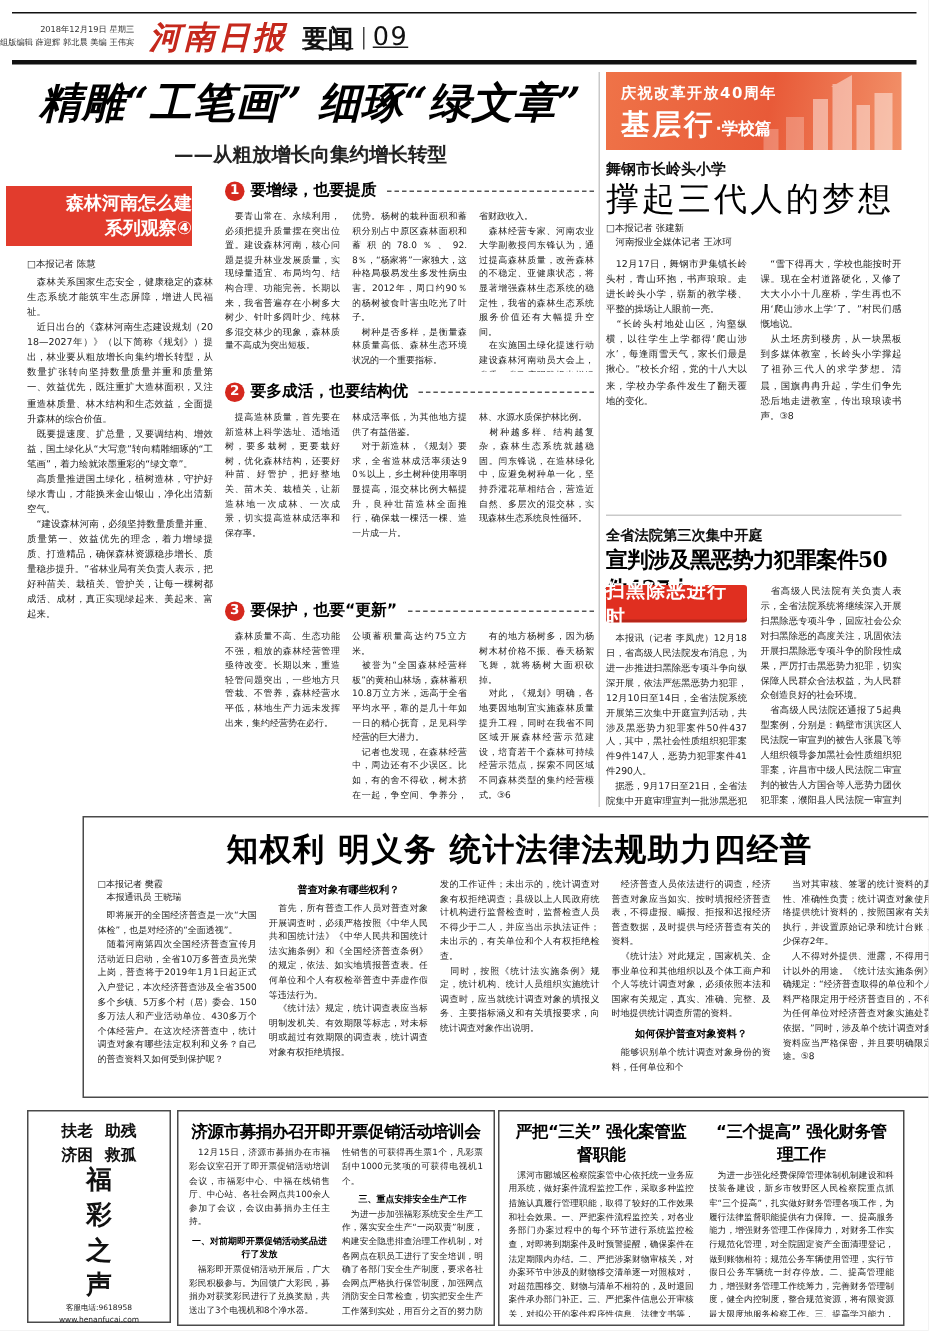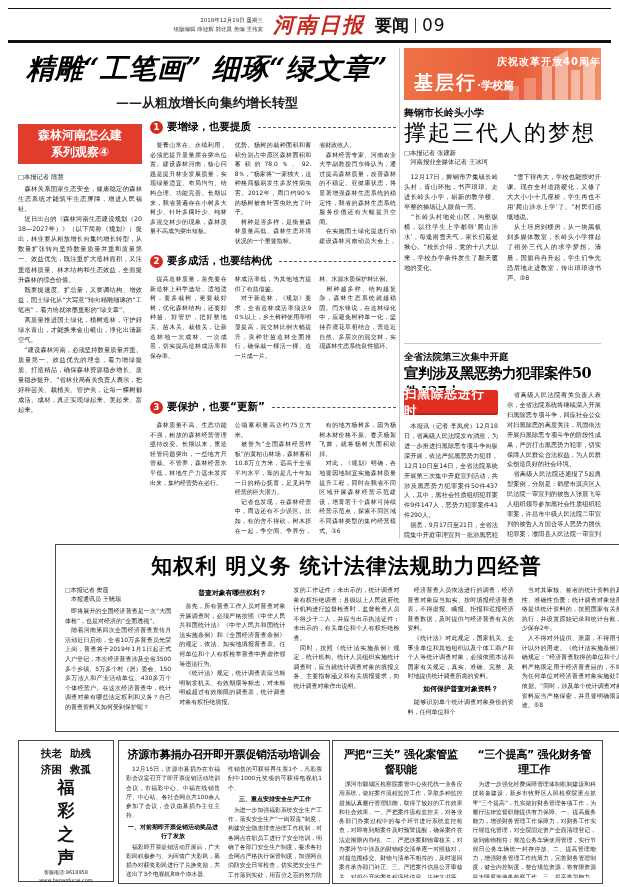"河南日报" div.abs { justify-content: center -> flex-start }
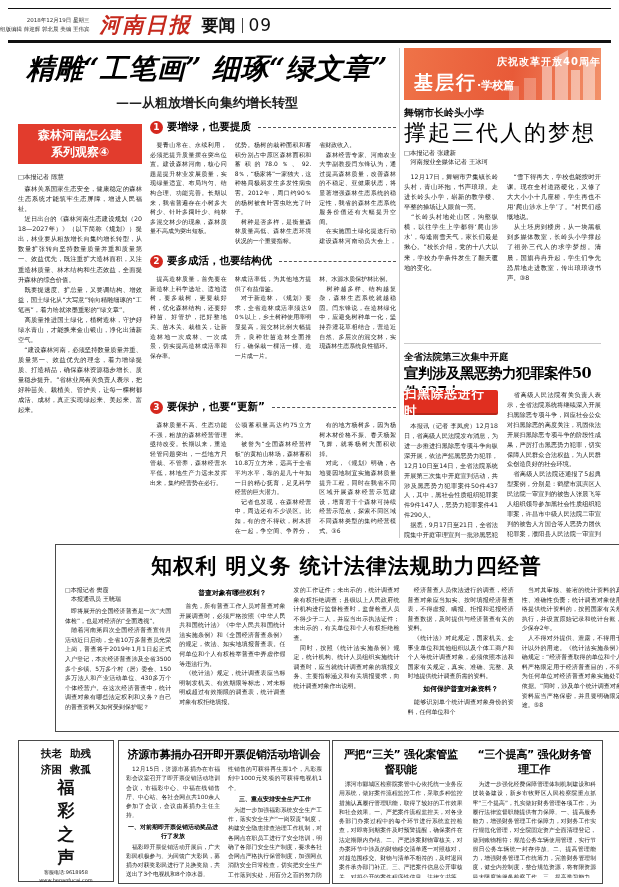"要闻" div { text-decoration: none -> underline }
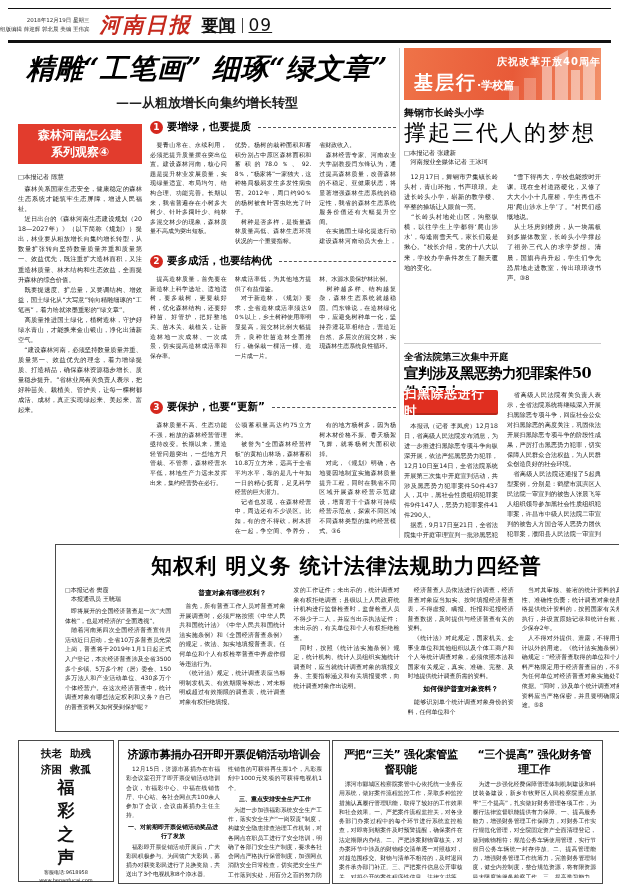"庆祝改革开放40周年" #banner-l1 { text-align: right -> none }
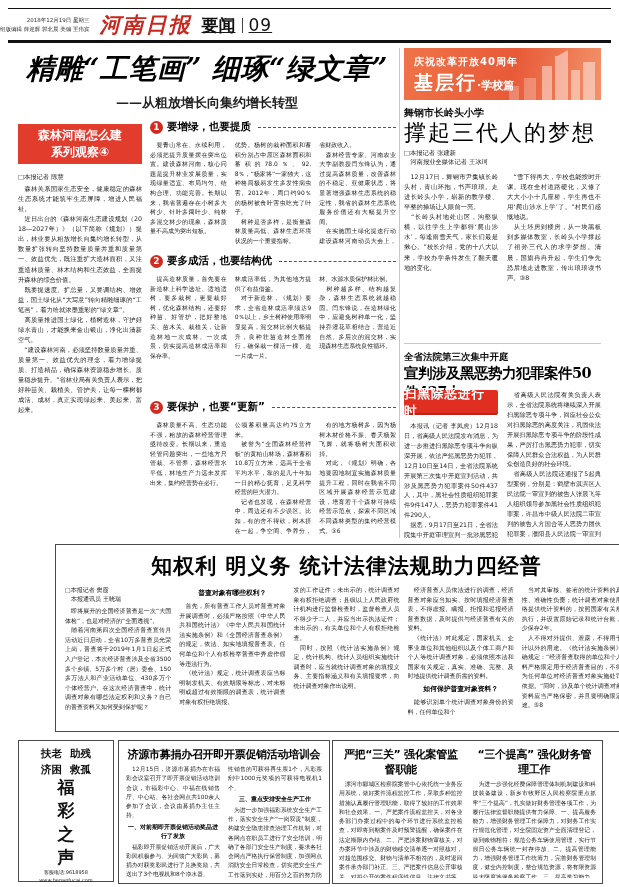"森林河南怎么建" div.abs { align-items: none -> flex-end; left: 18px -> 4px }
